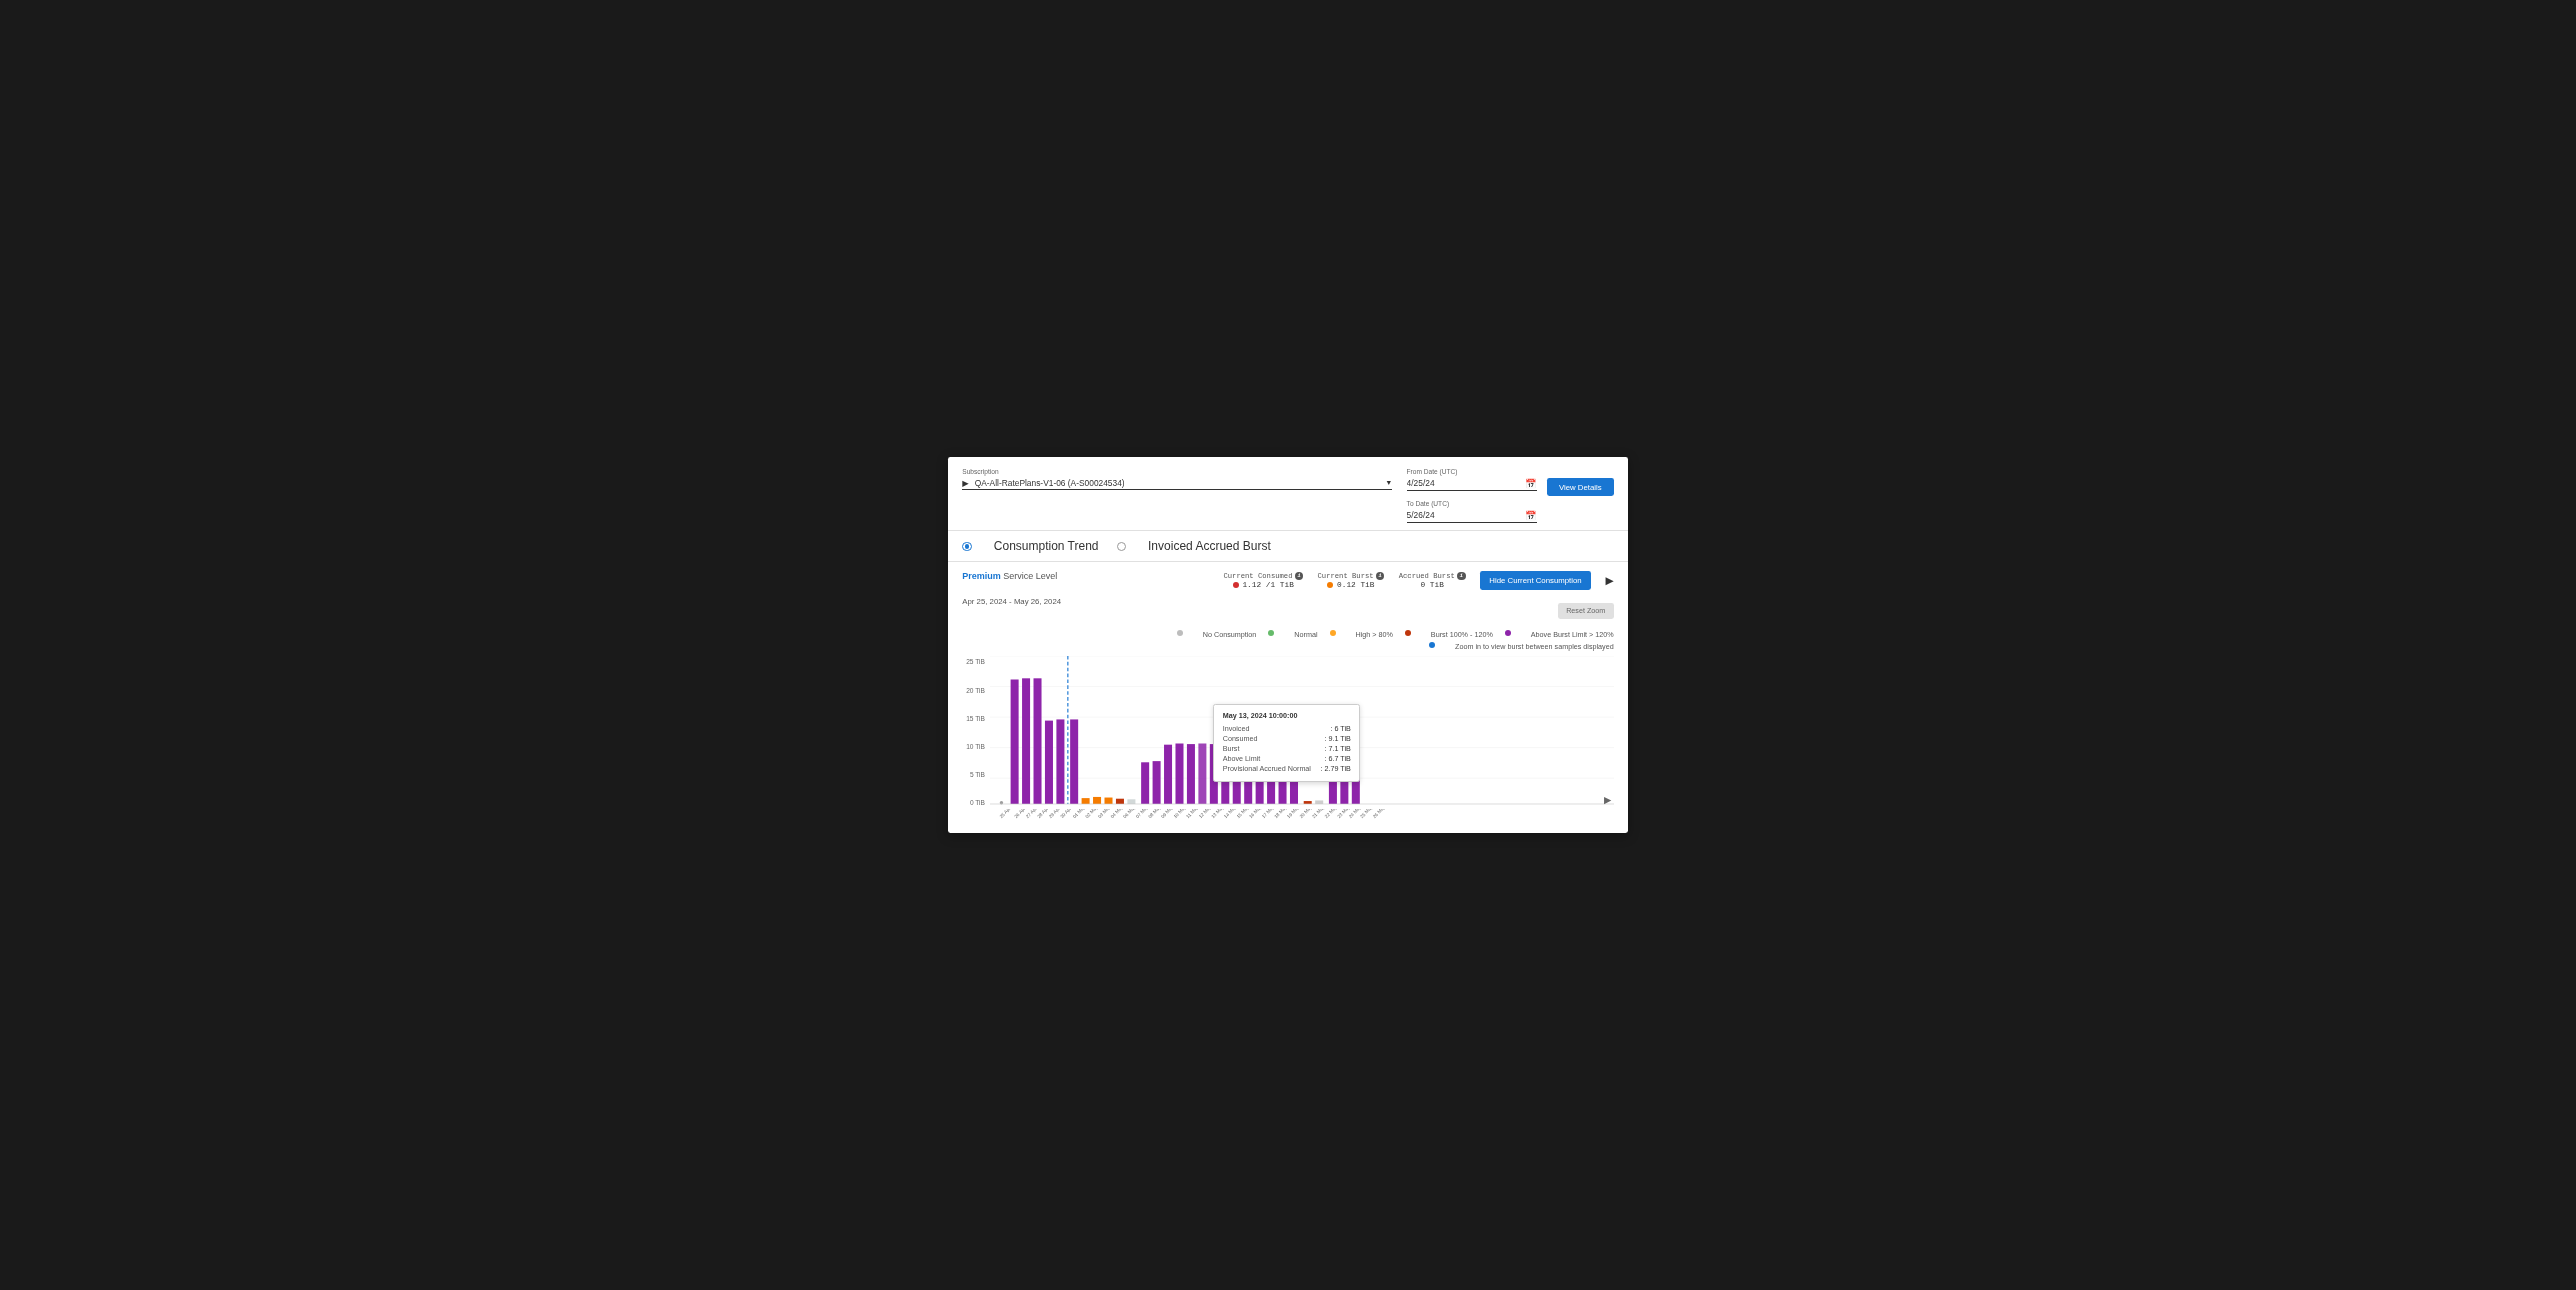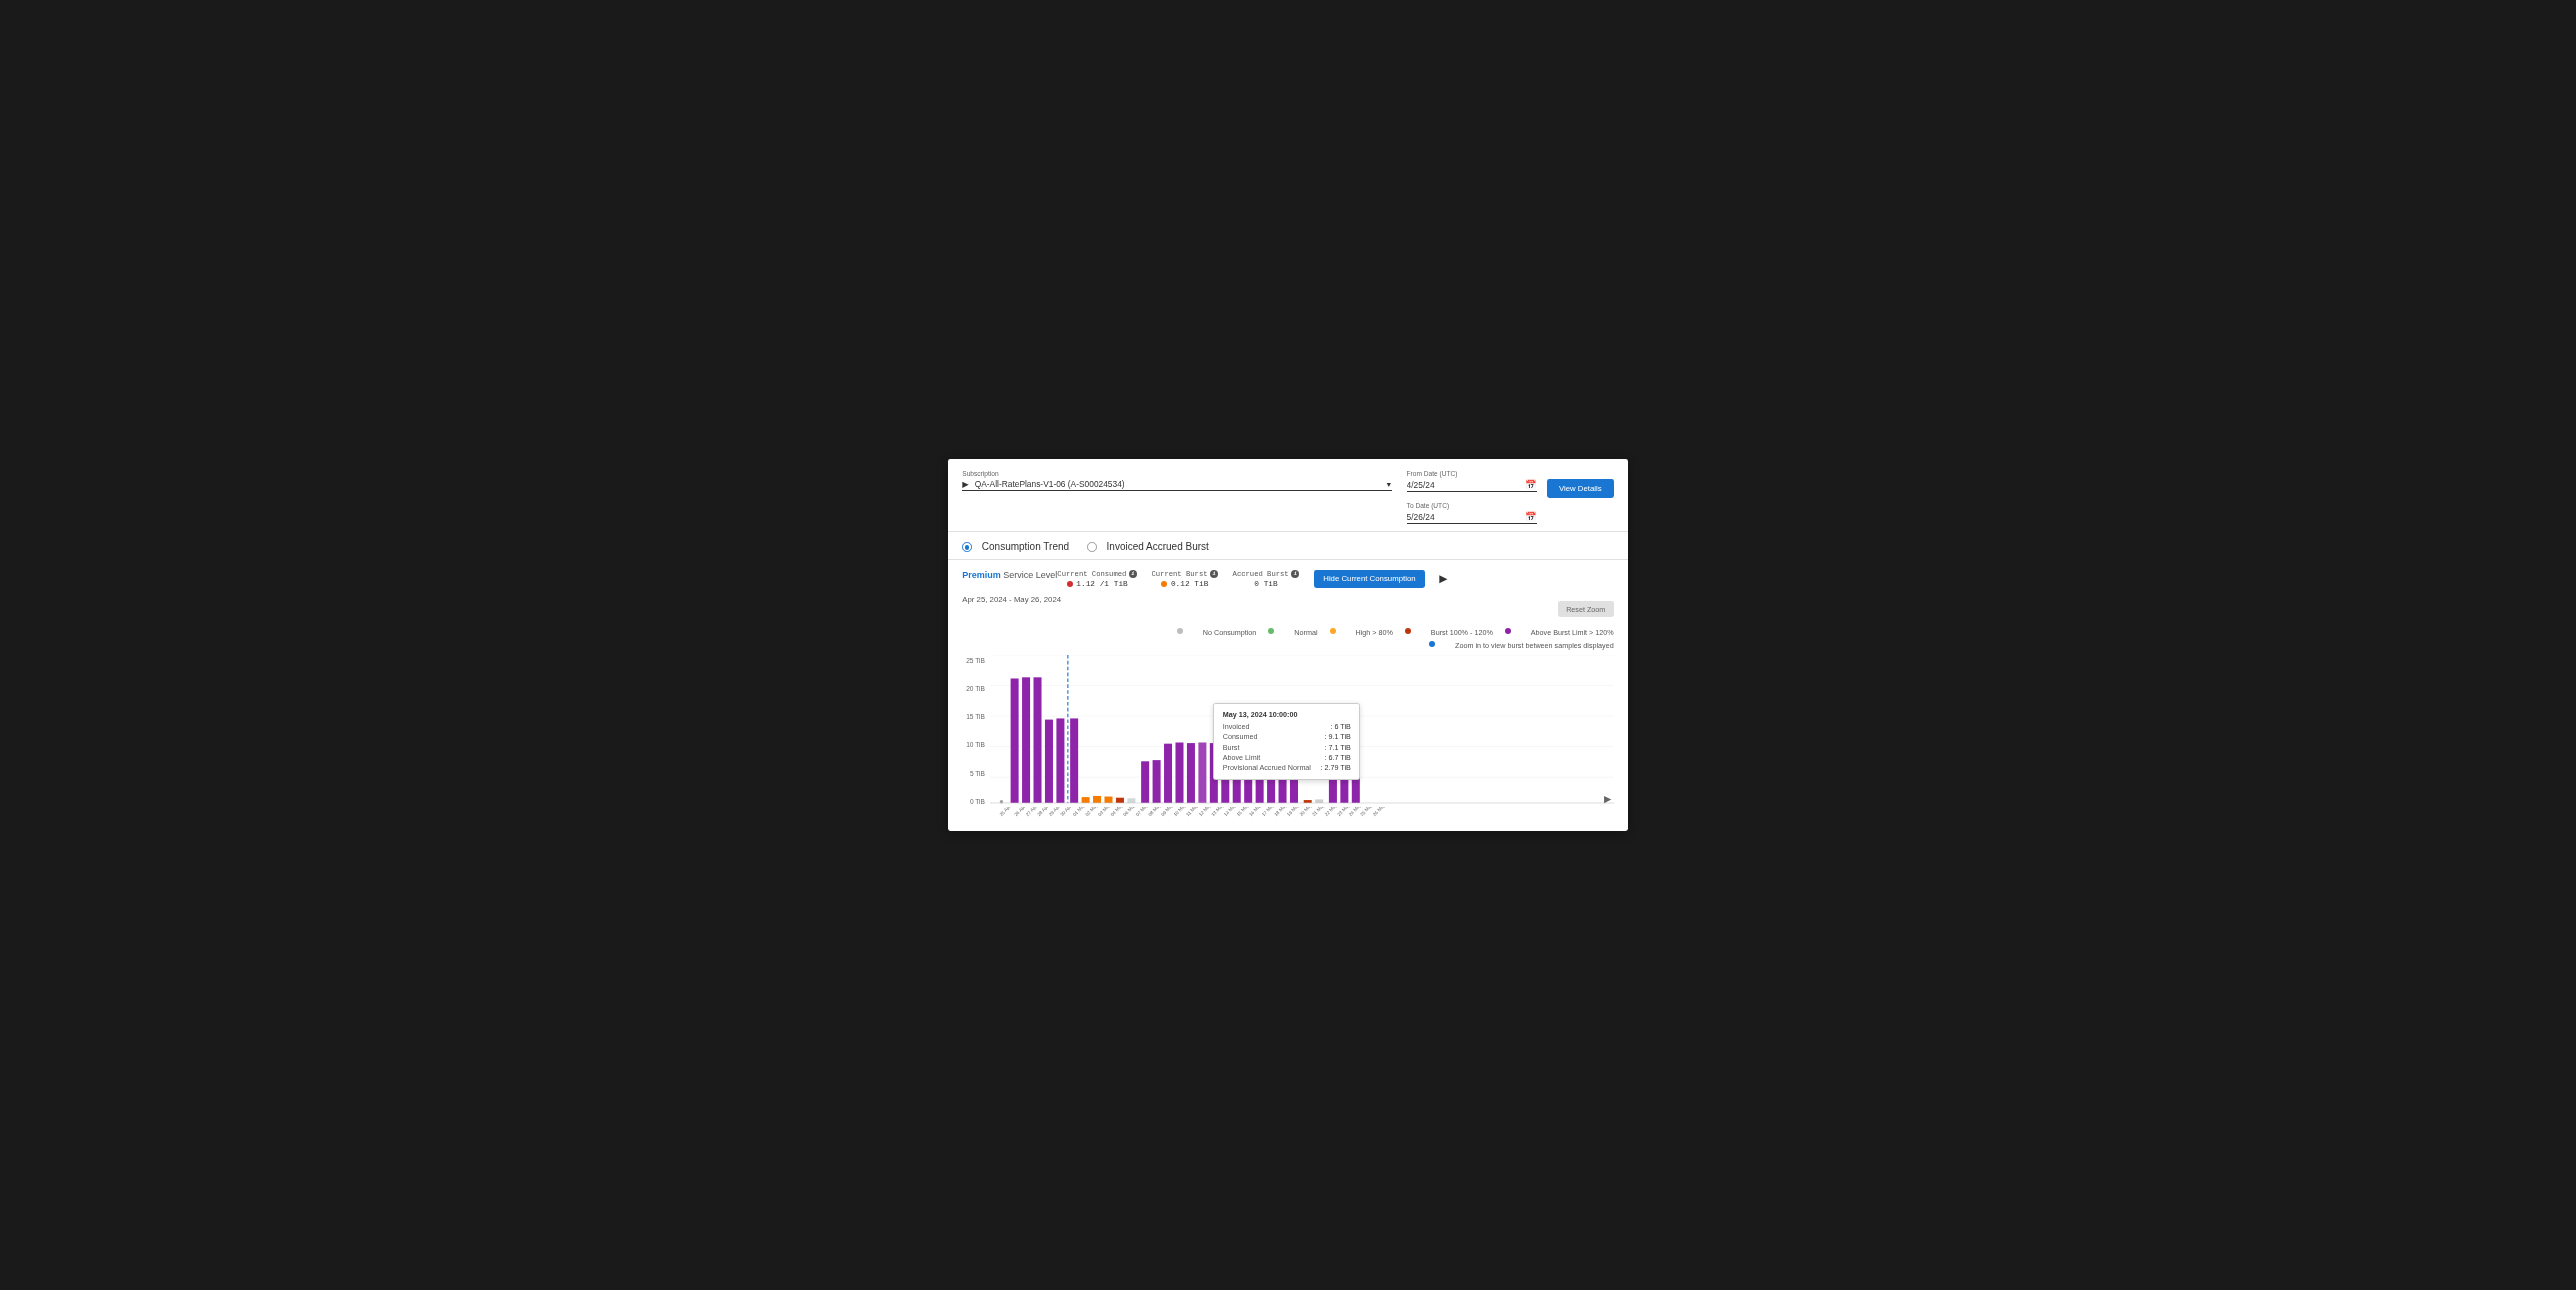"Consumption Trend" .radio-option { align-items: flex-end -> center; font-size: 10px -> 12px; gap: 10px -> 22px }
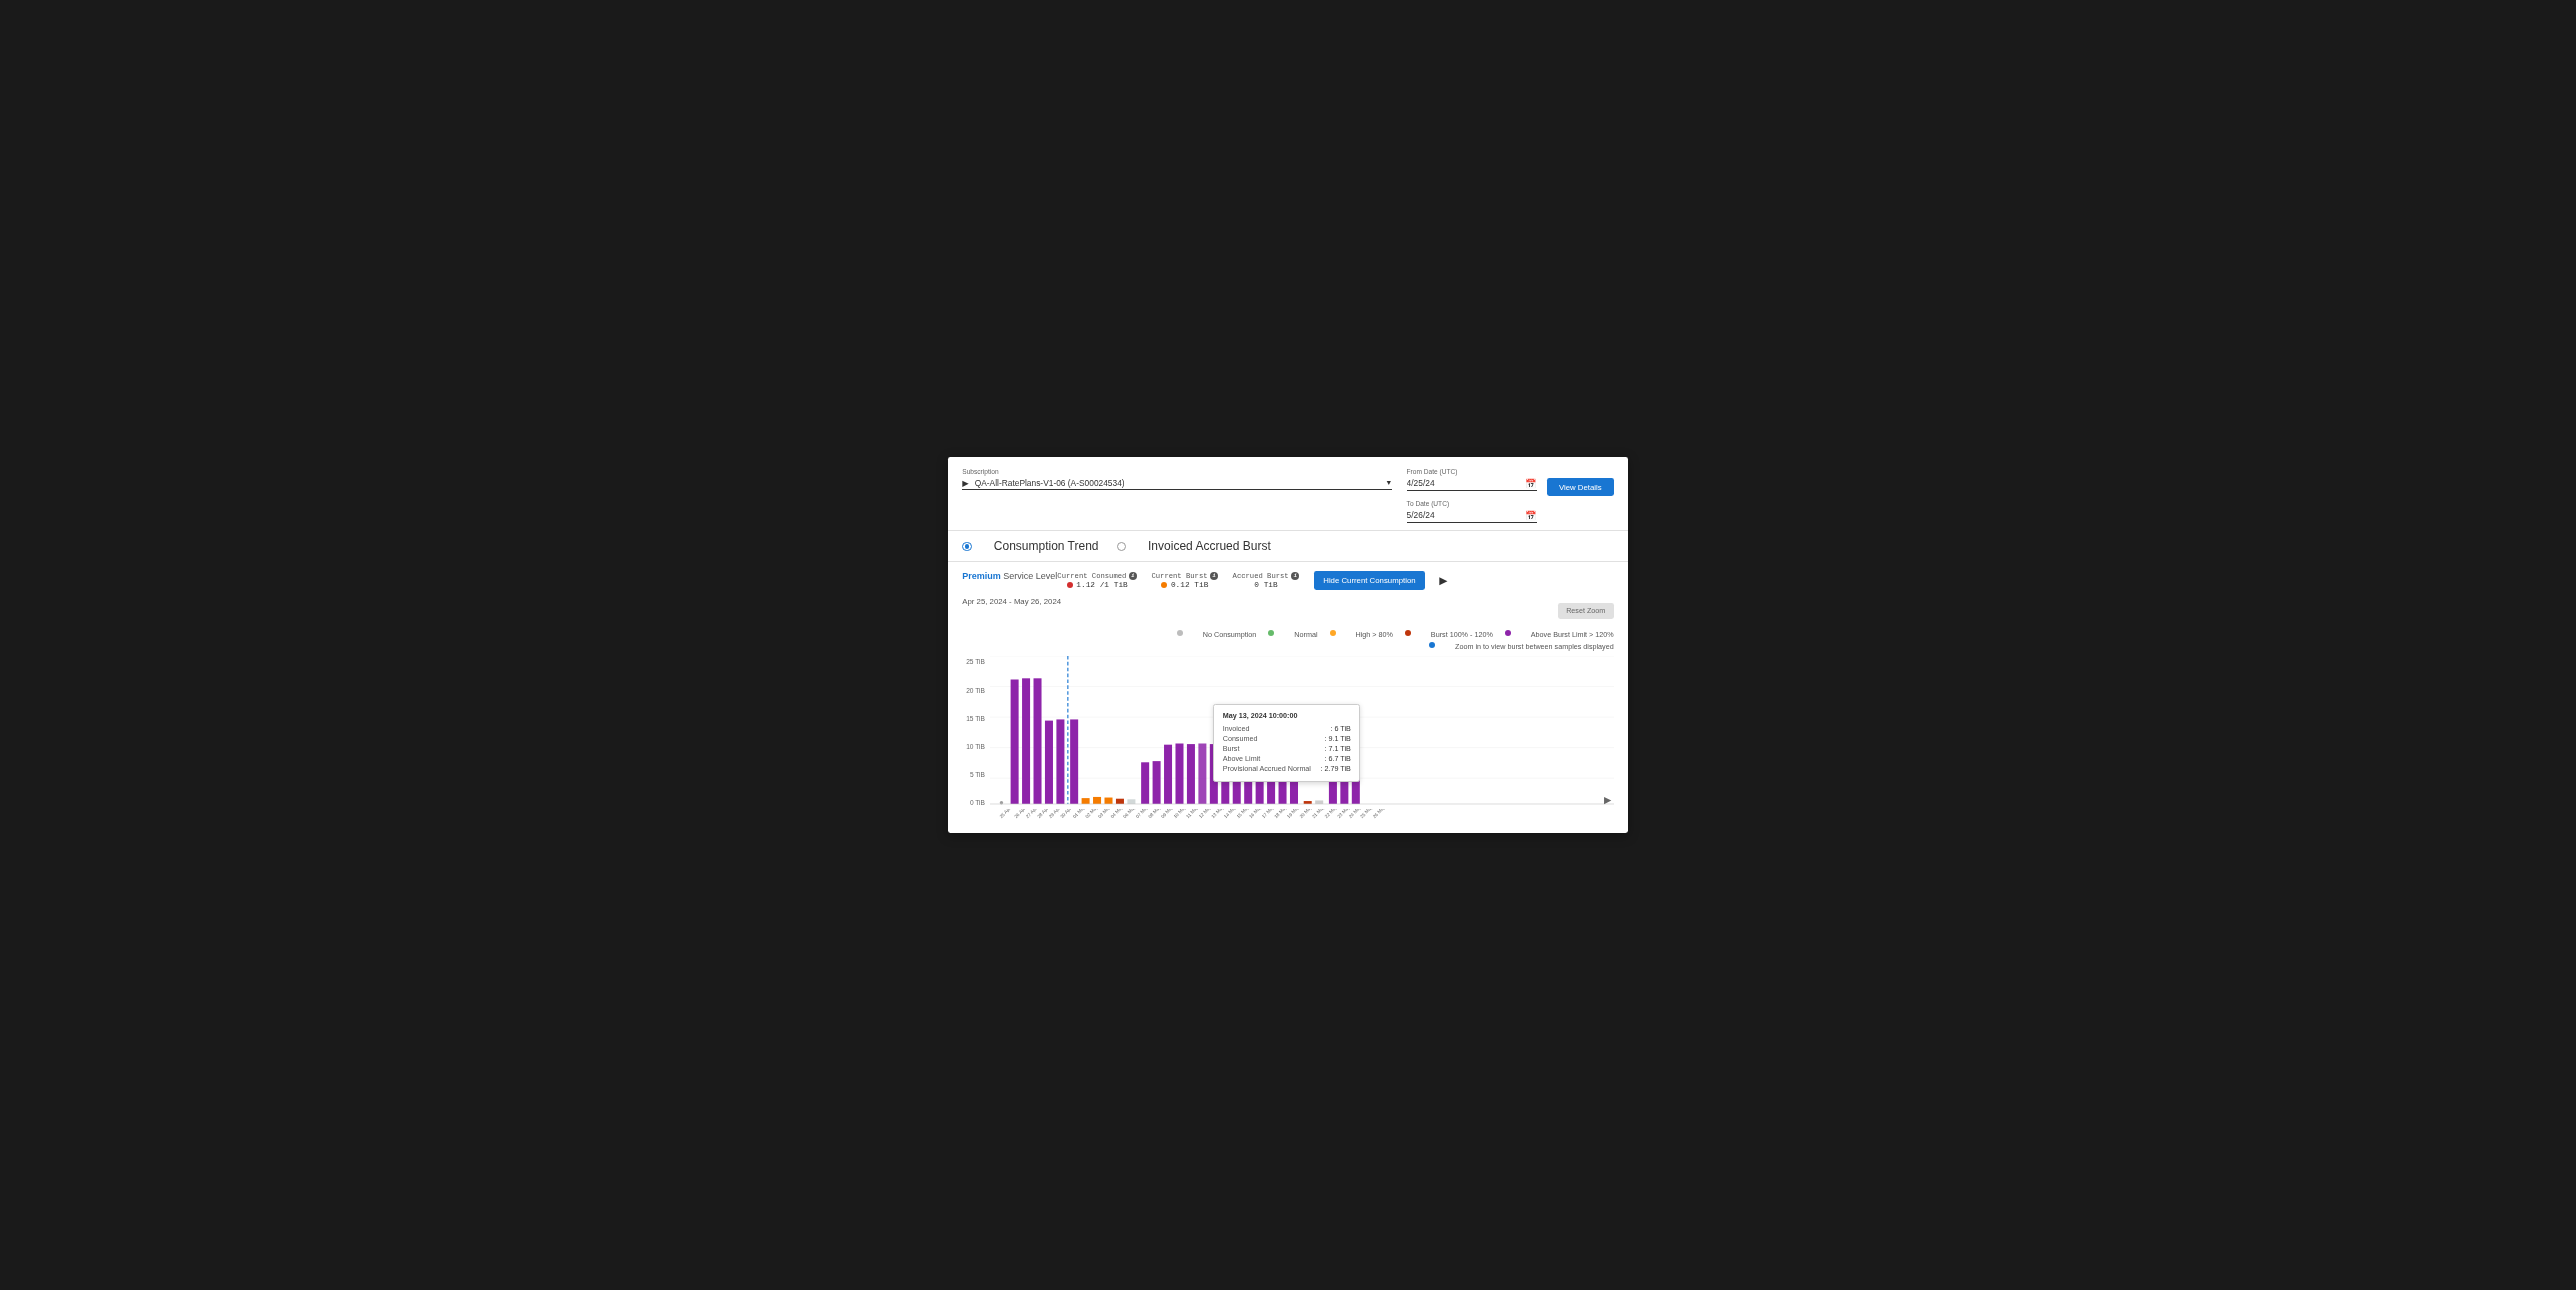"Premium Service Level" .chart-header { justify-content: none -> space-between }
